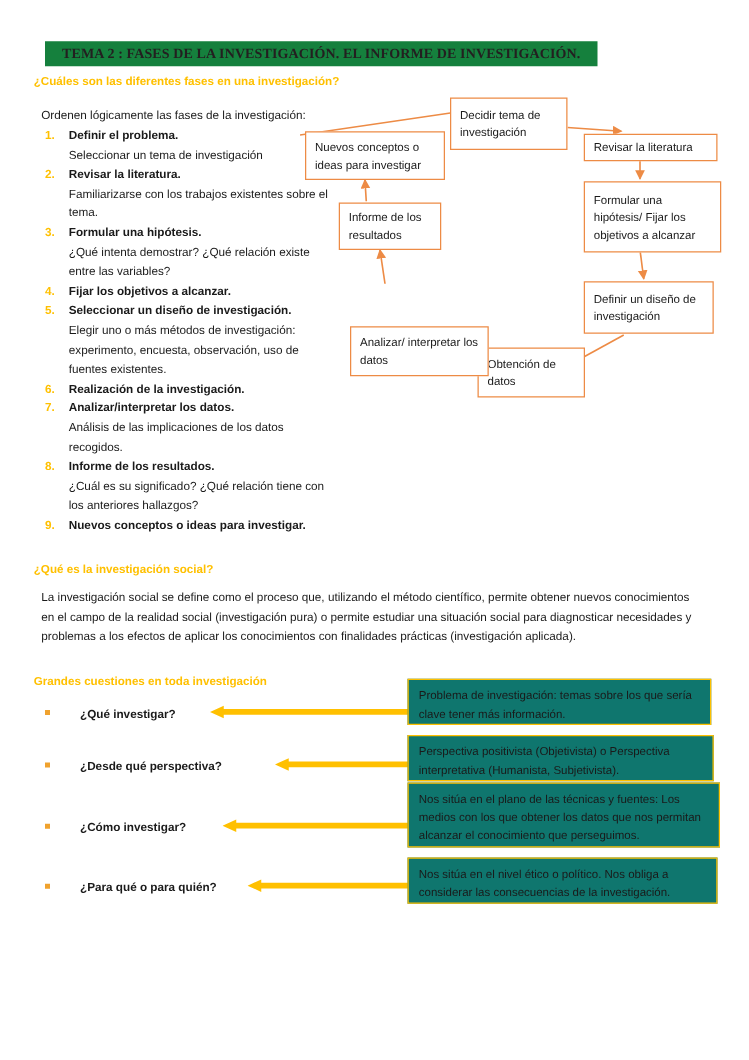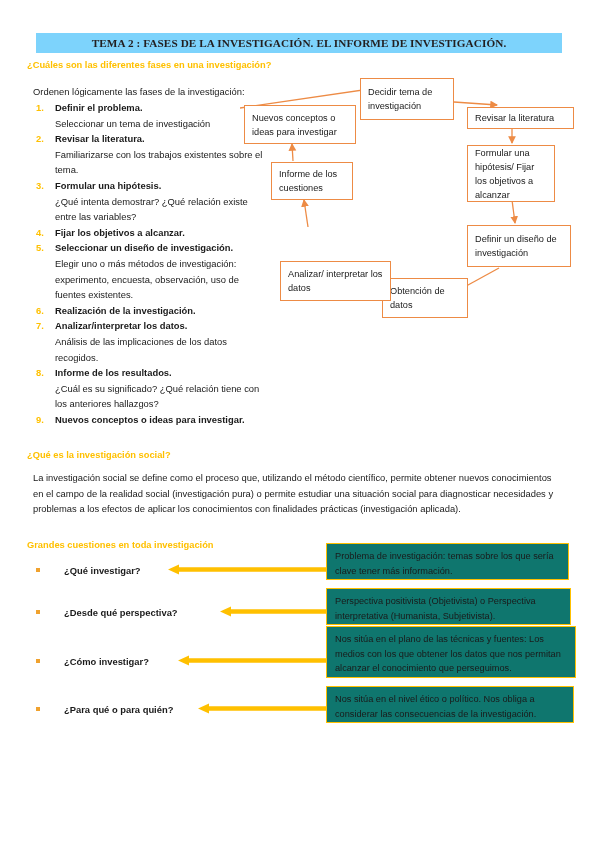"TEMA 2 : FASES DE" .title-bar { background: #7dd3fc -> #15803d; width: 526px -> 442px }
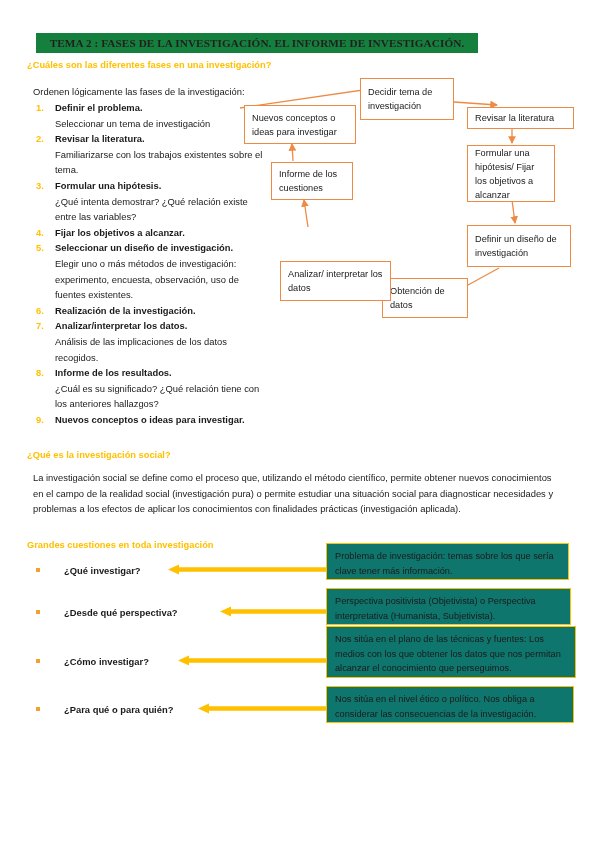"Formular una hipótesis/ Fijar los" div.flow-box { width: 88px -> 110px }
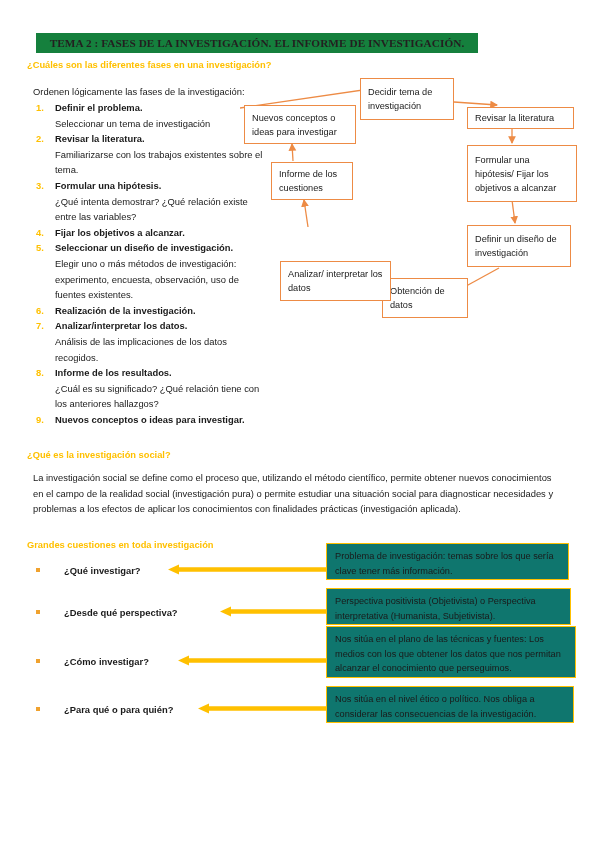"Informe de los cuestiones" span.flow-label { text: cuestiones -> resultados }
